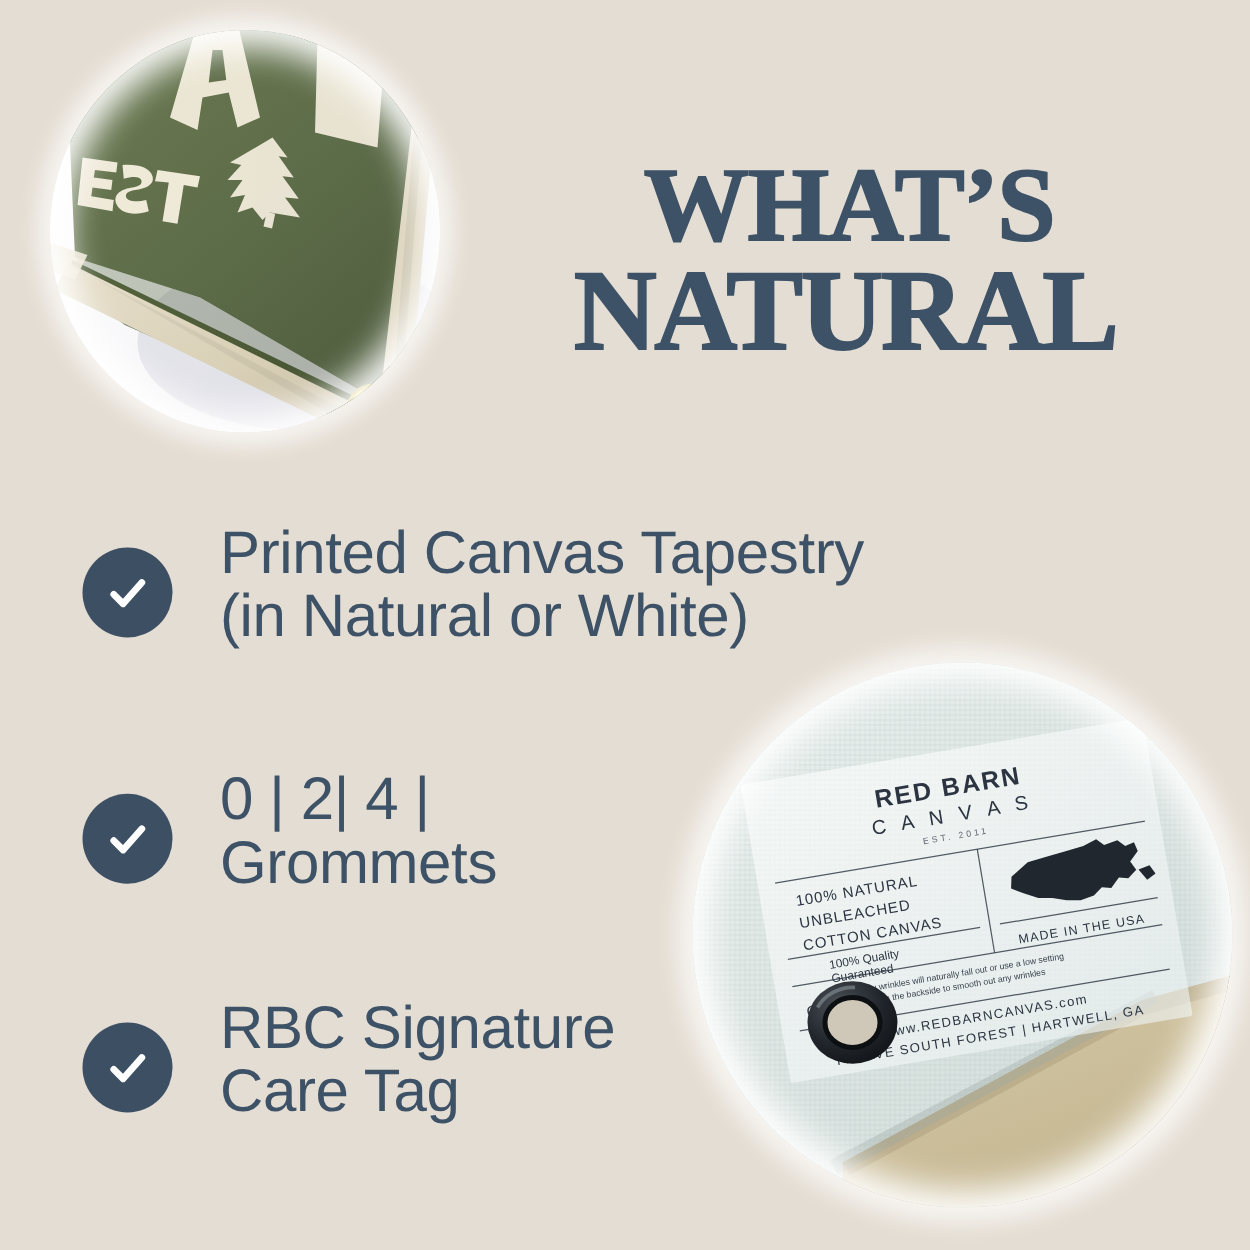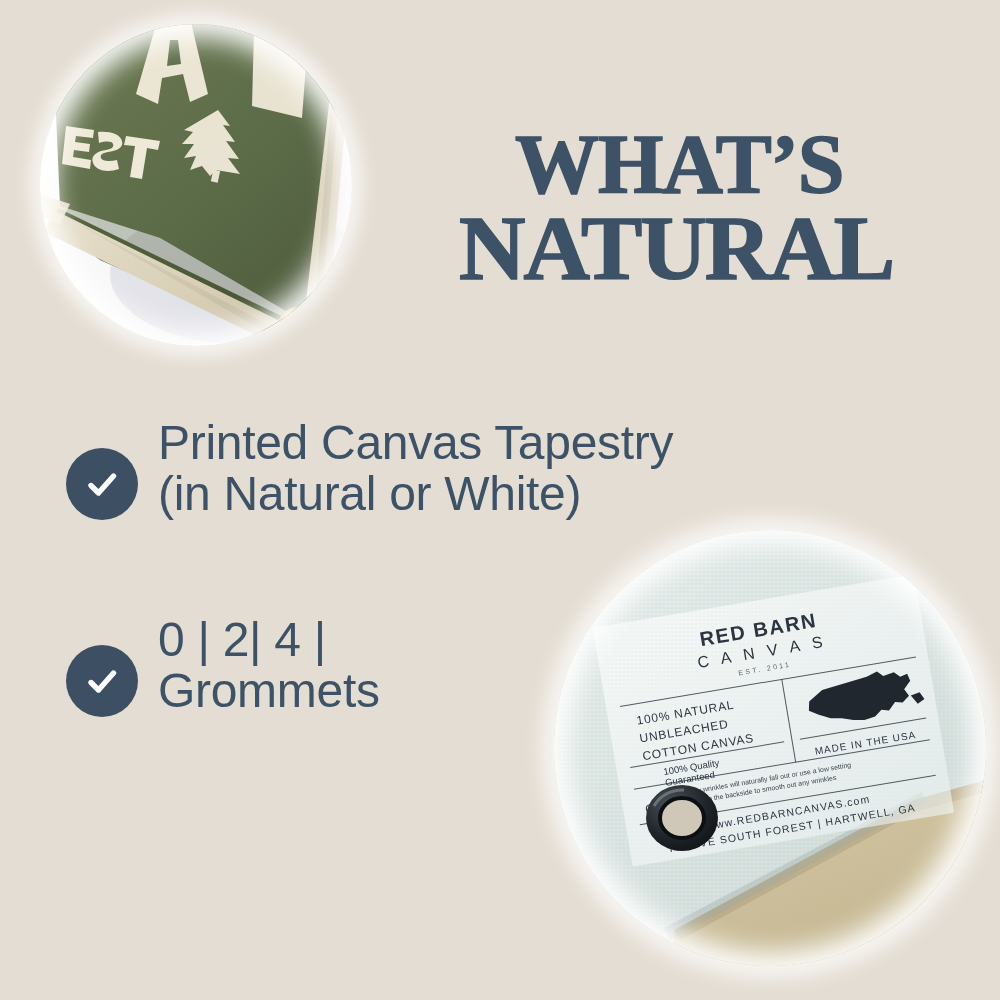"Printed Canvas Tapestry" .feature { align-items: flex-end -> center; gap: 20px -> 38px }
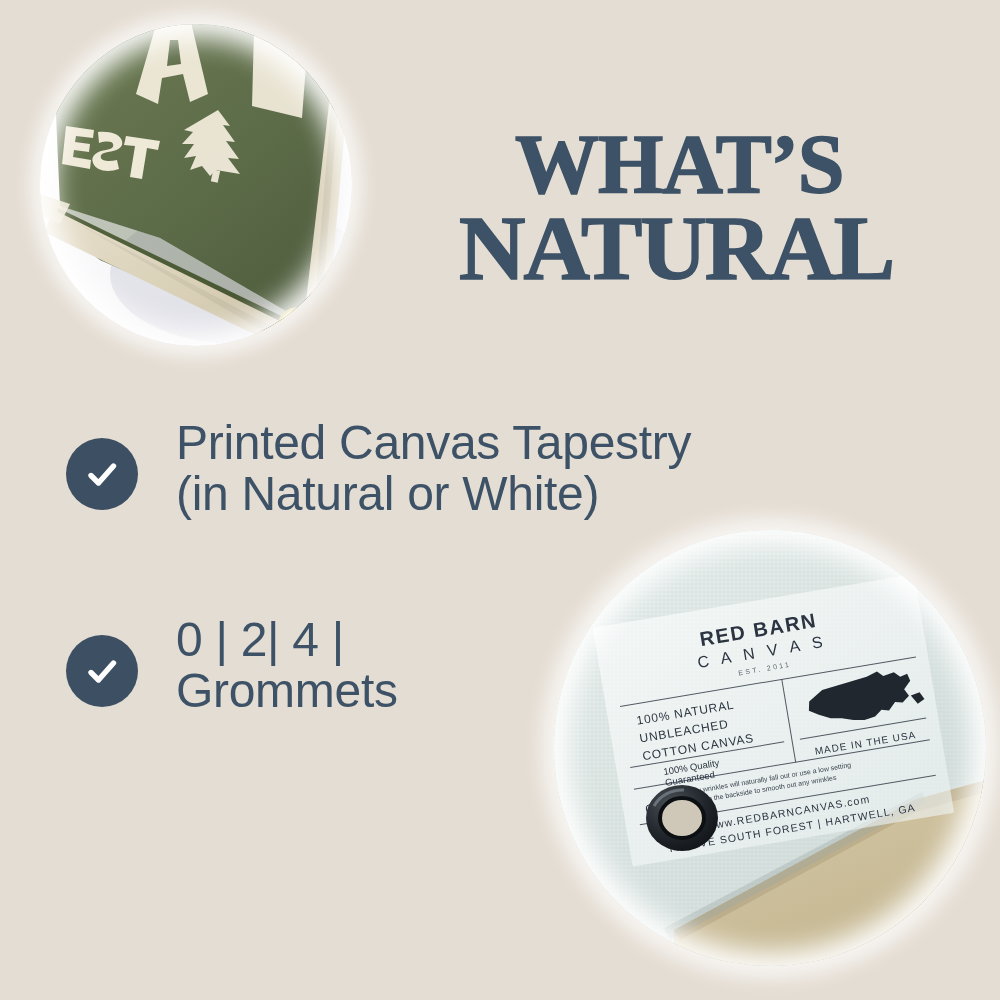"RBC Signature" div.feature { html: none -> <div> <span> <svg> <path></path> </svg> </span> <span>RBC Signature Care Tag</span> </div> }
